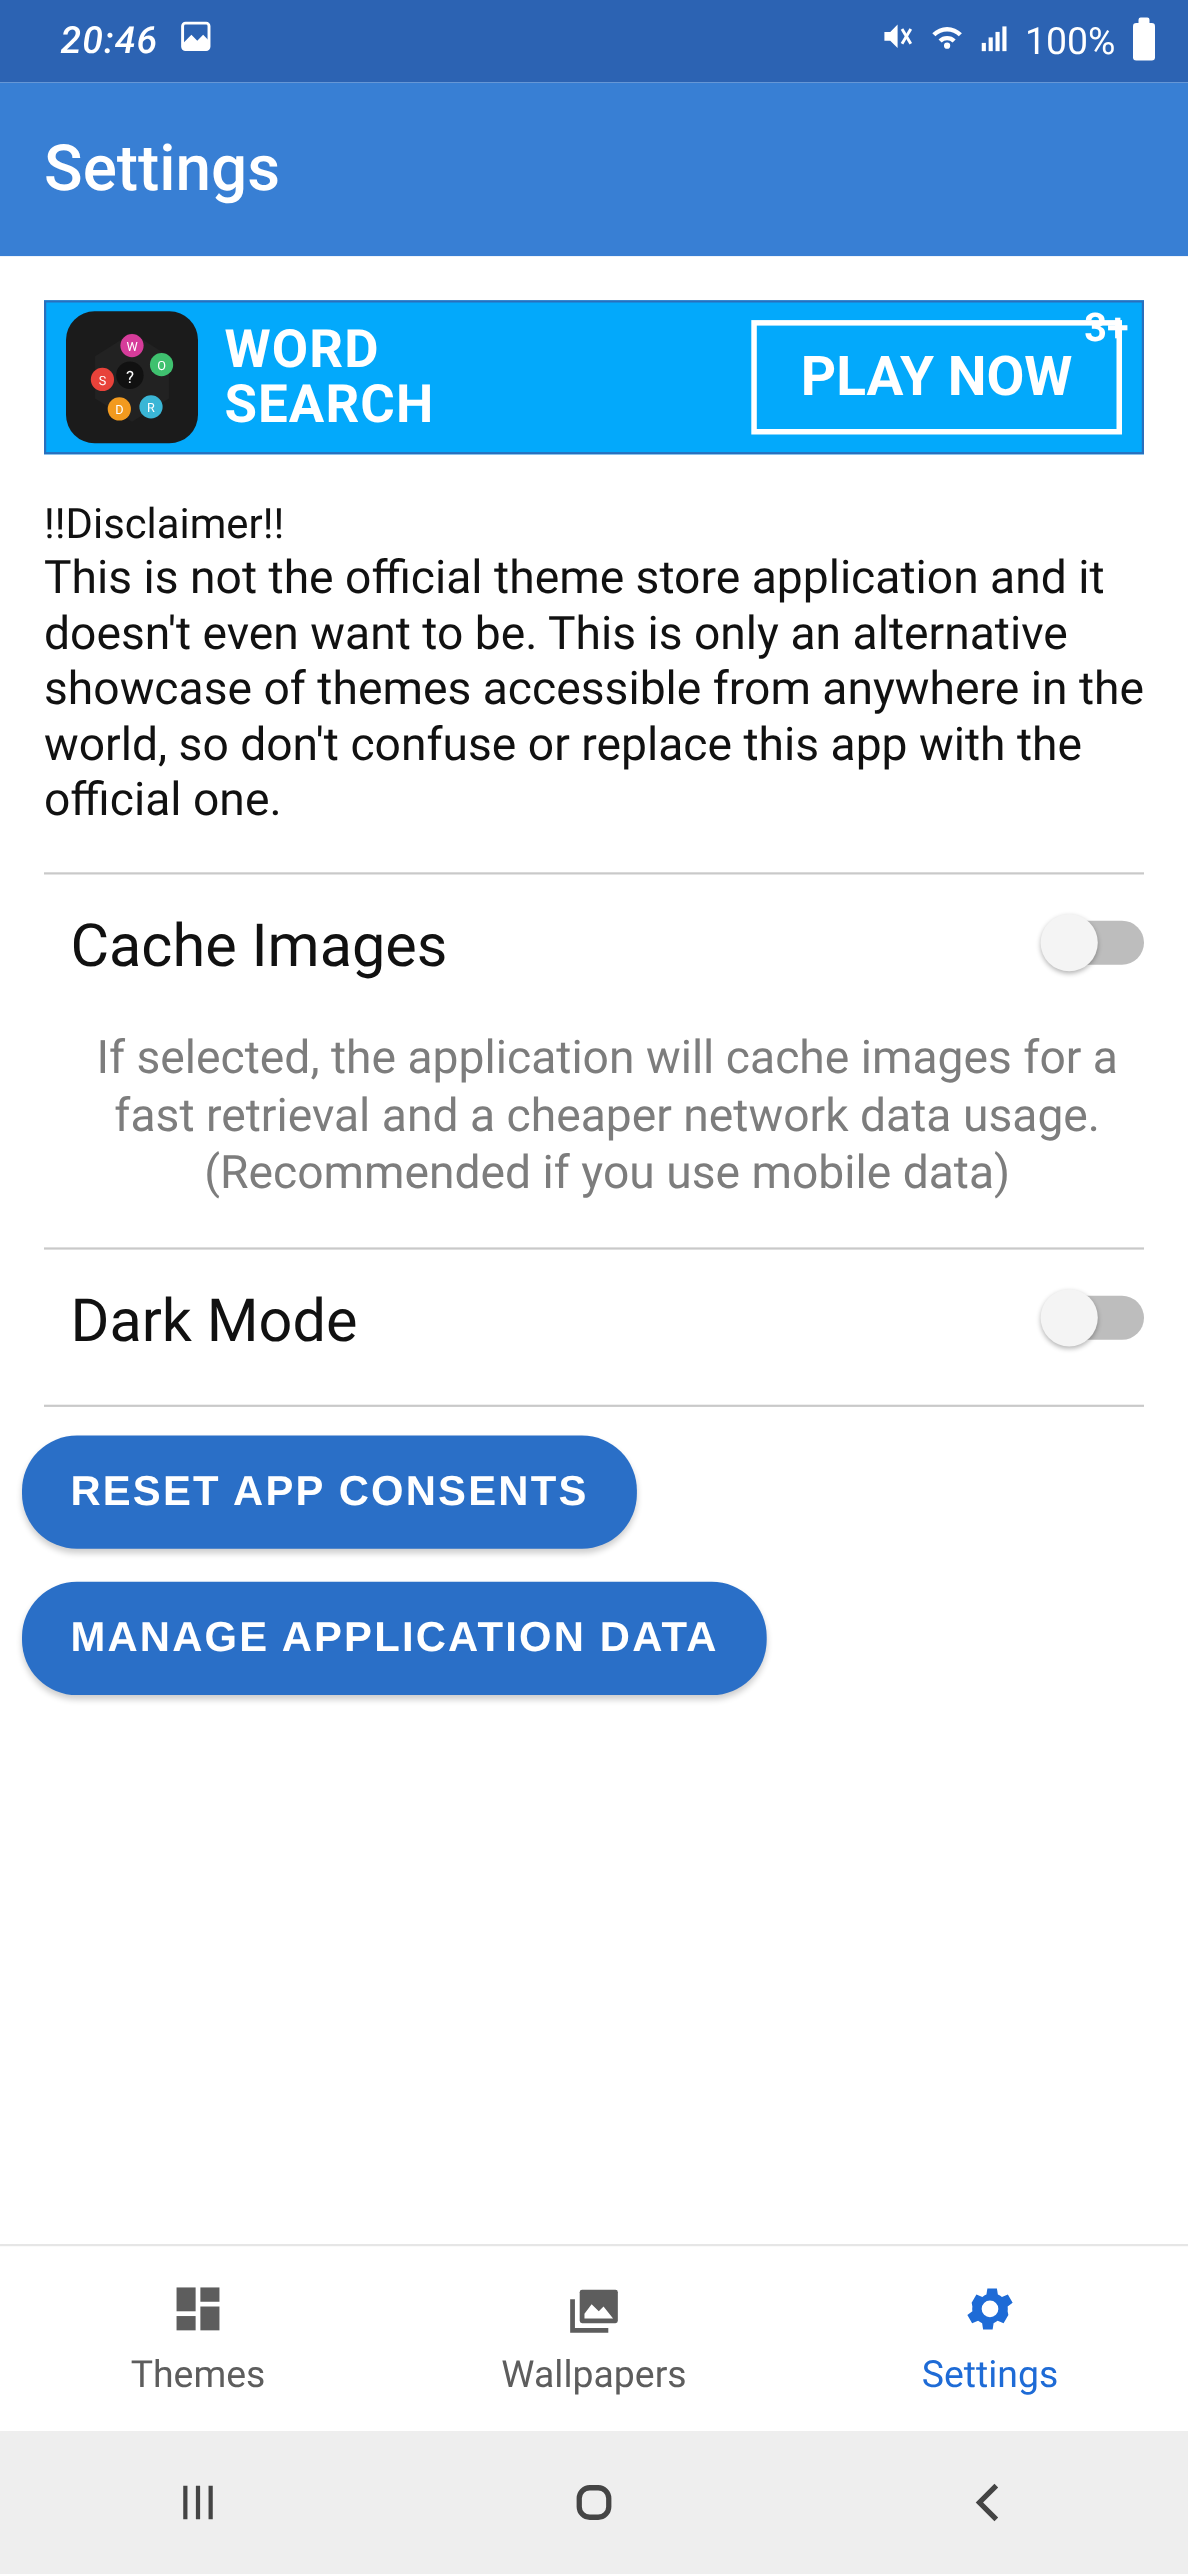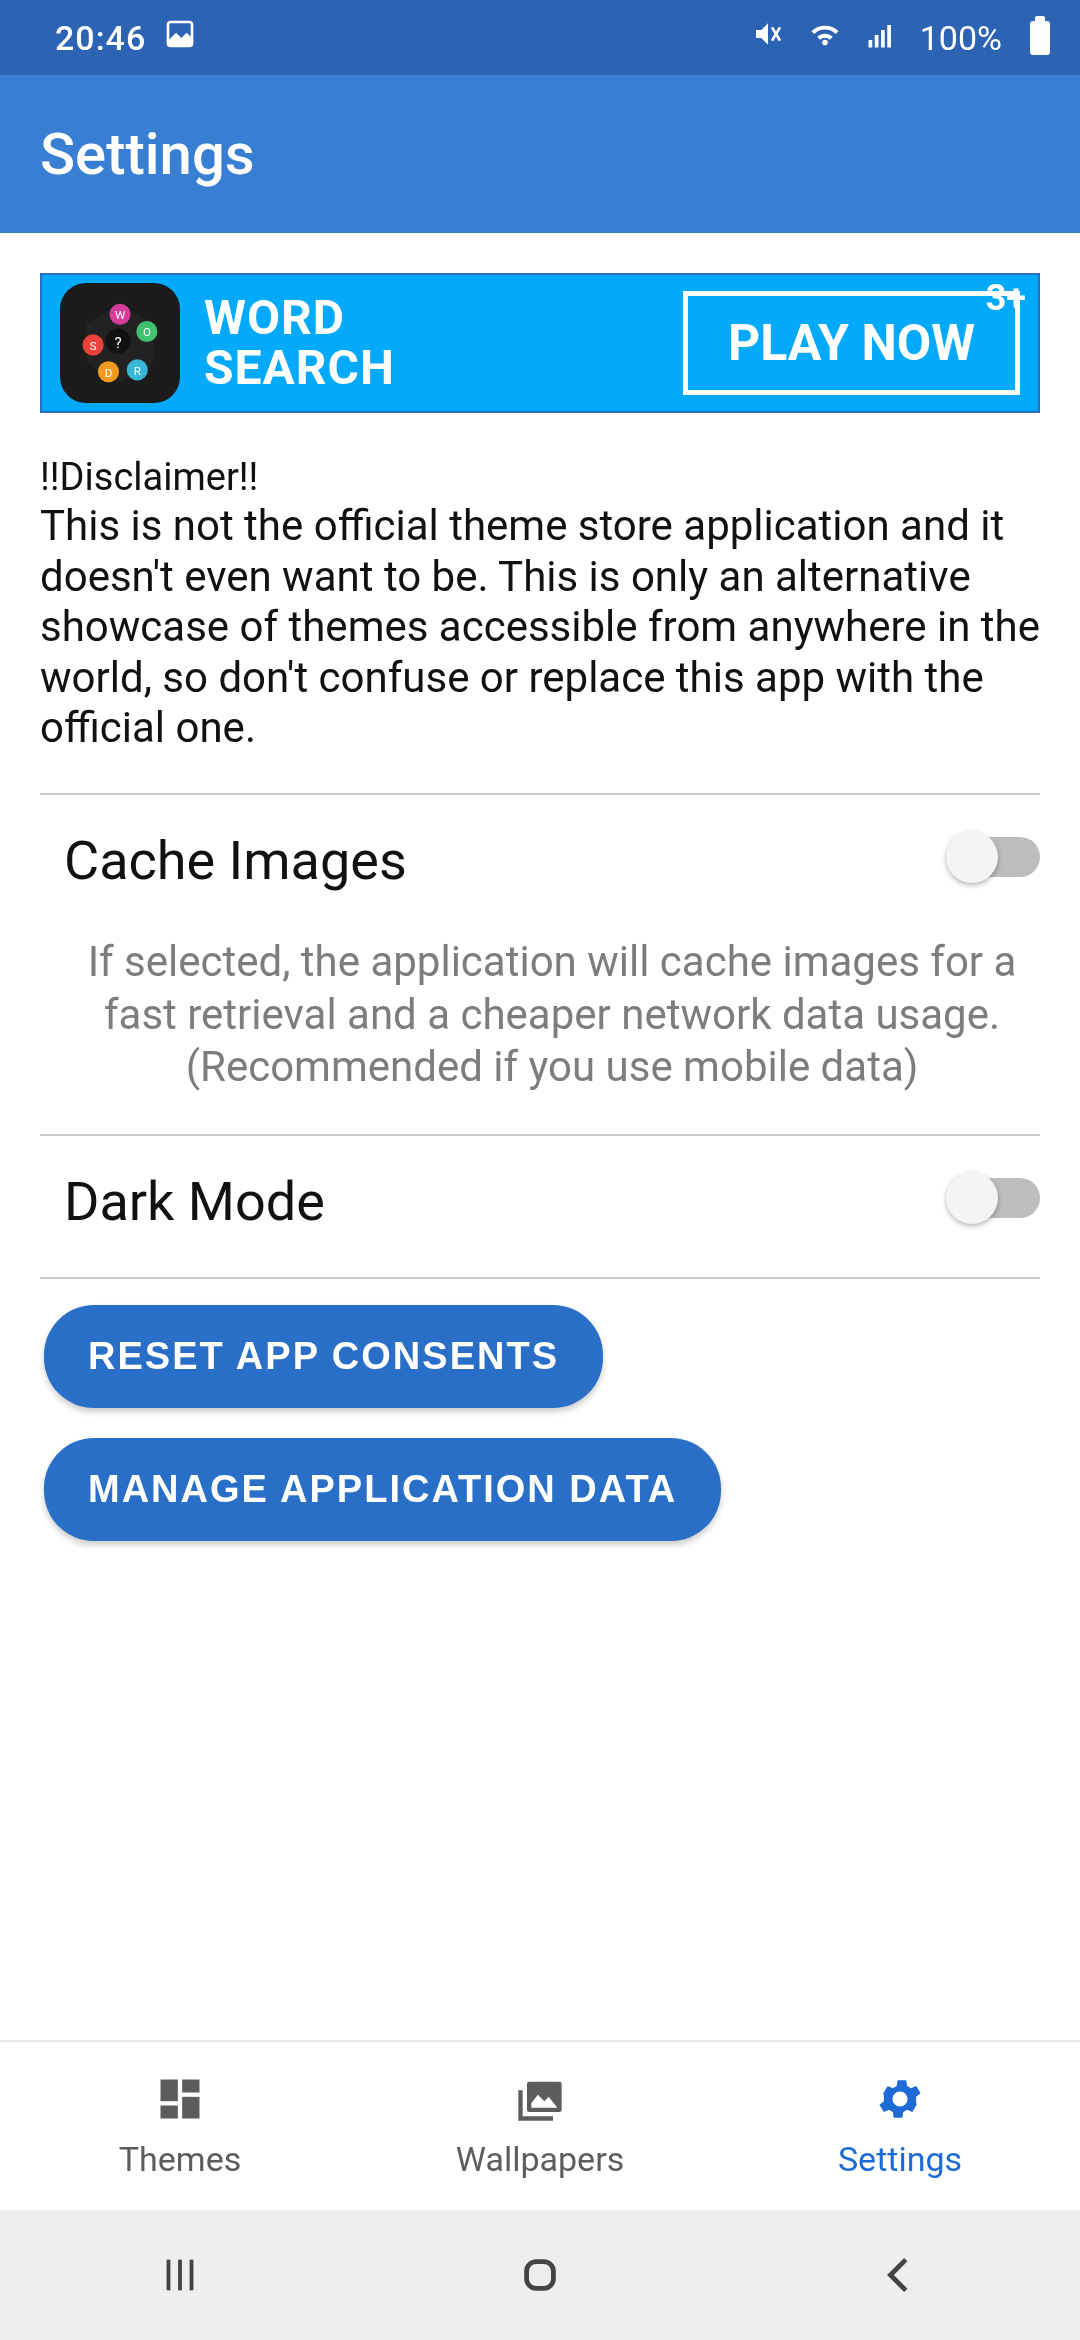"20:46" .status-left { font-style: none -> italic }
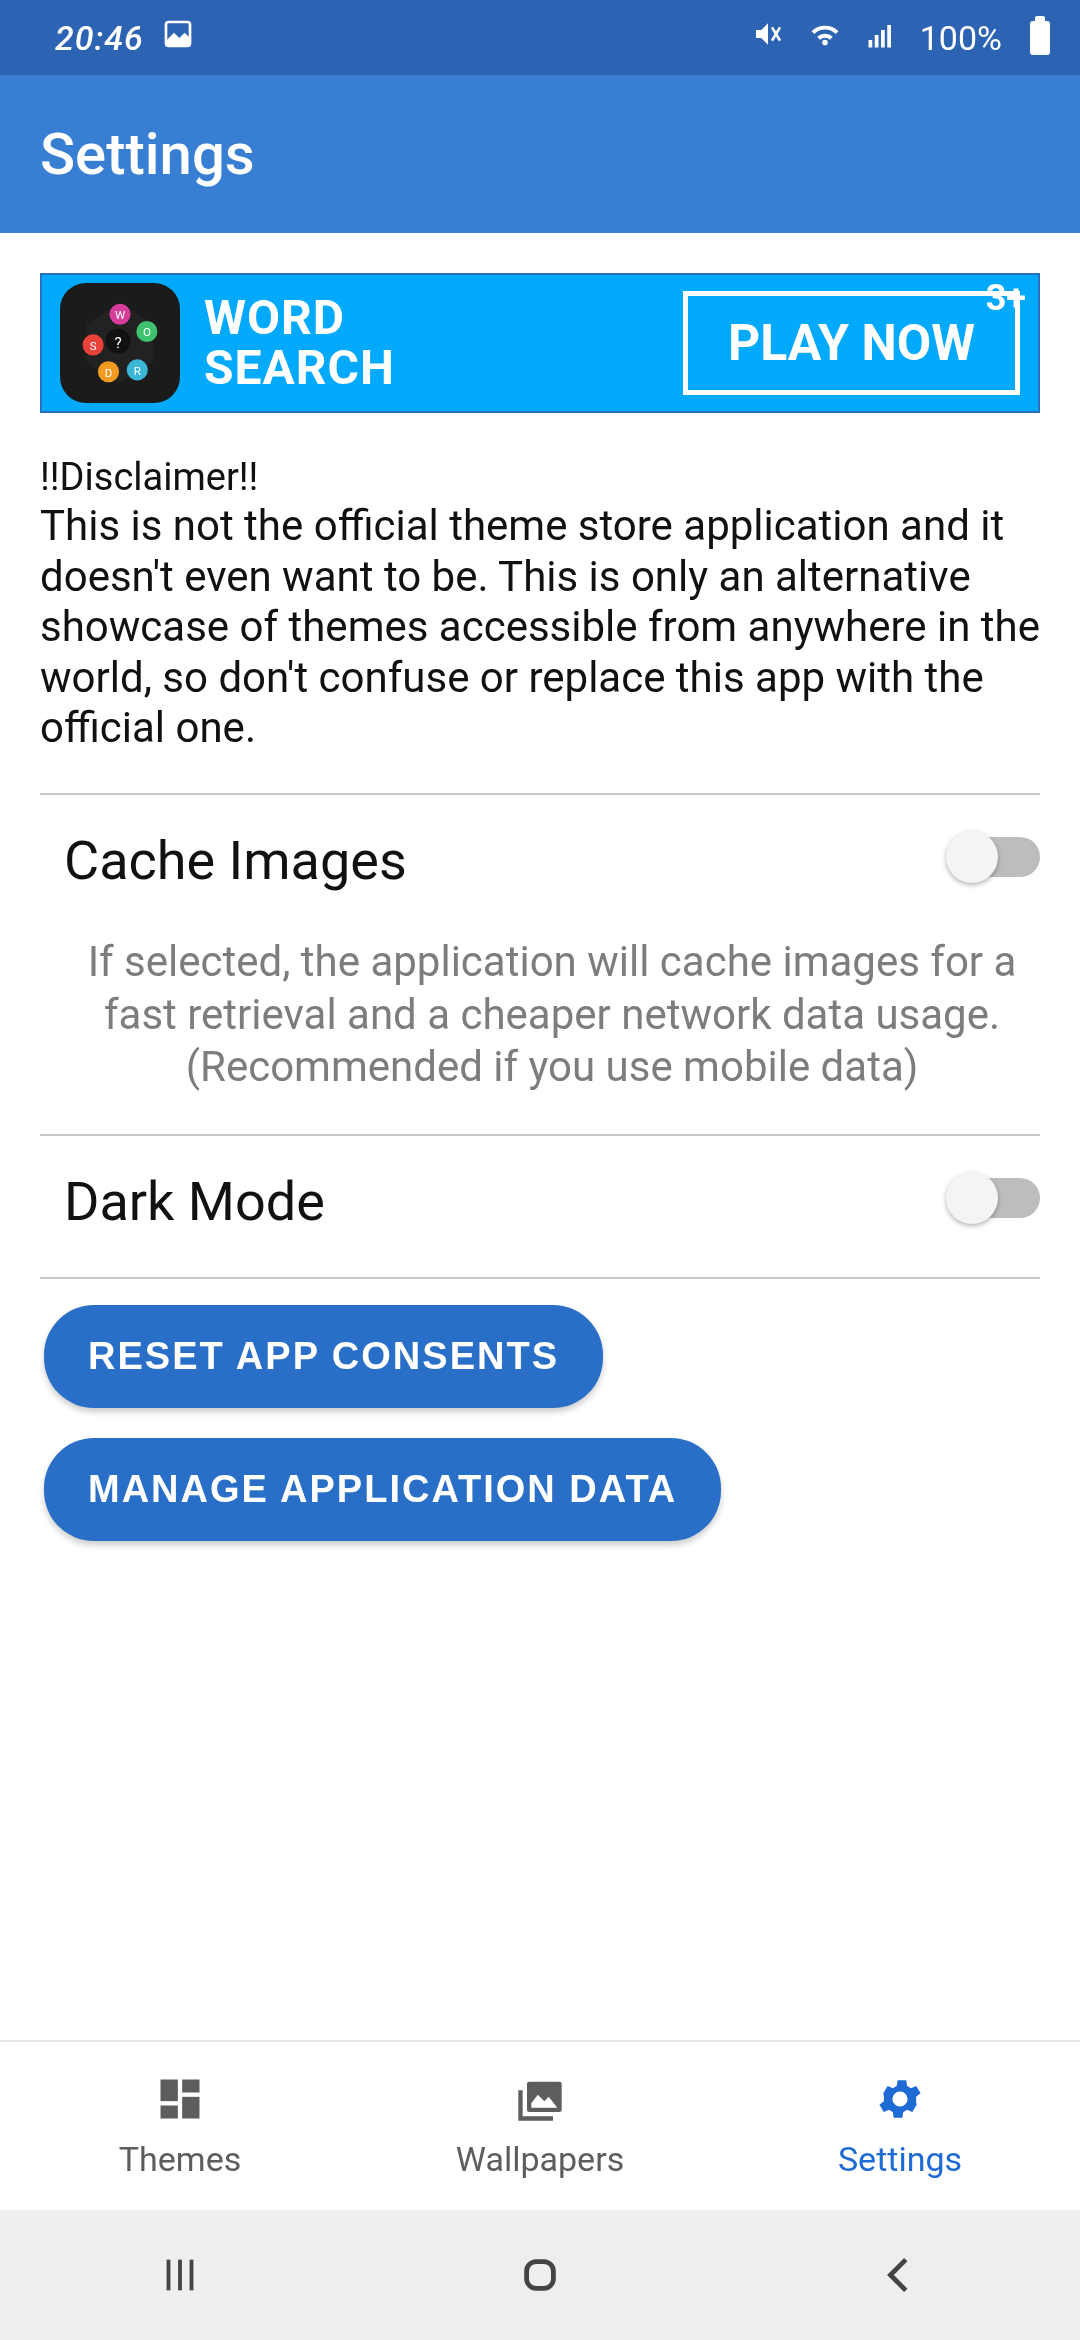"100%" .status-right { gap: 24px -> 12px }
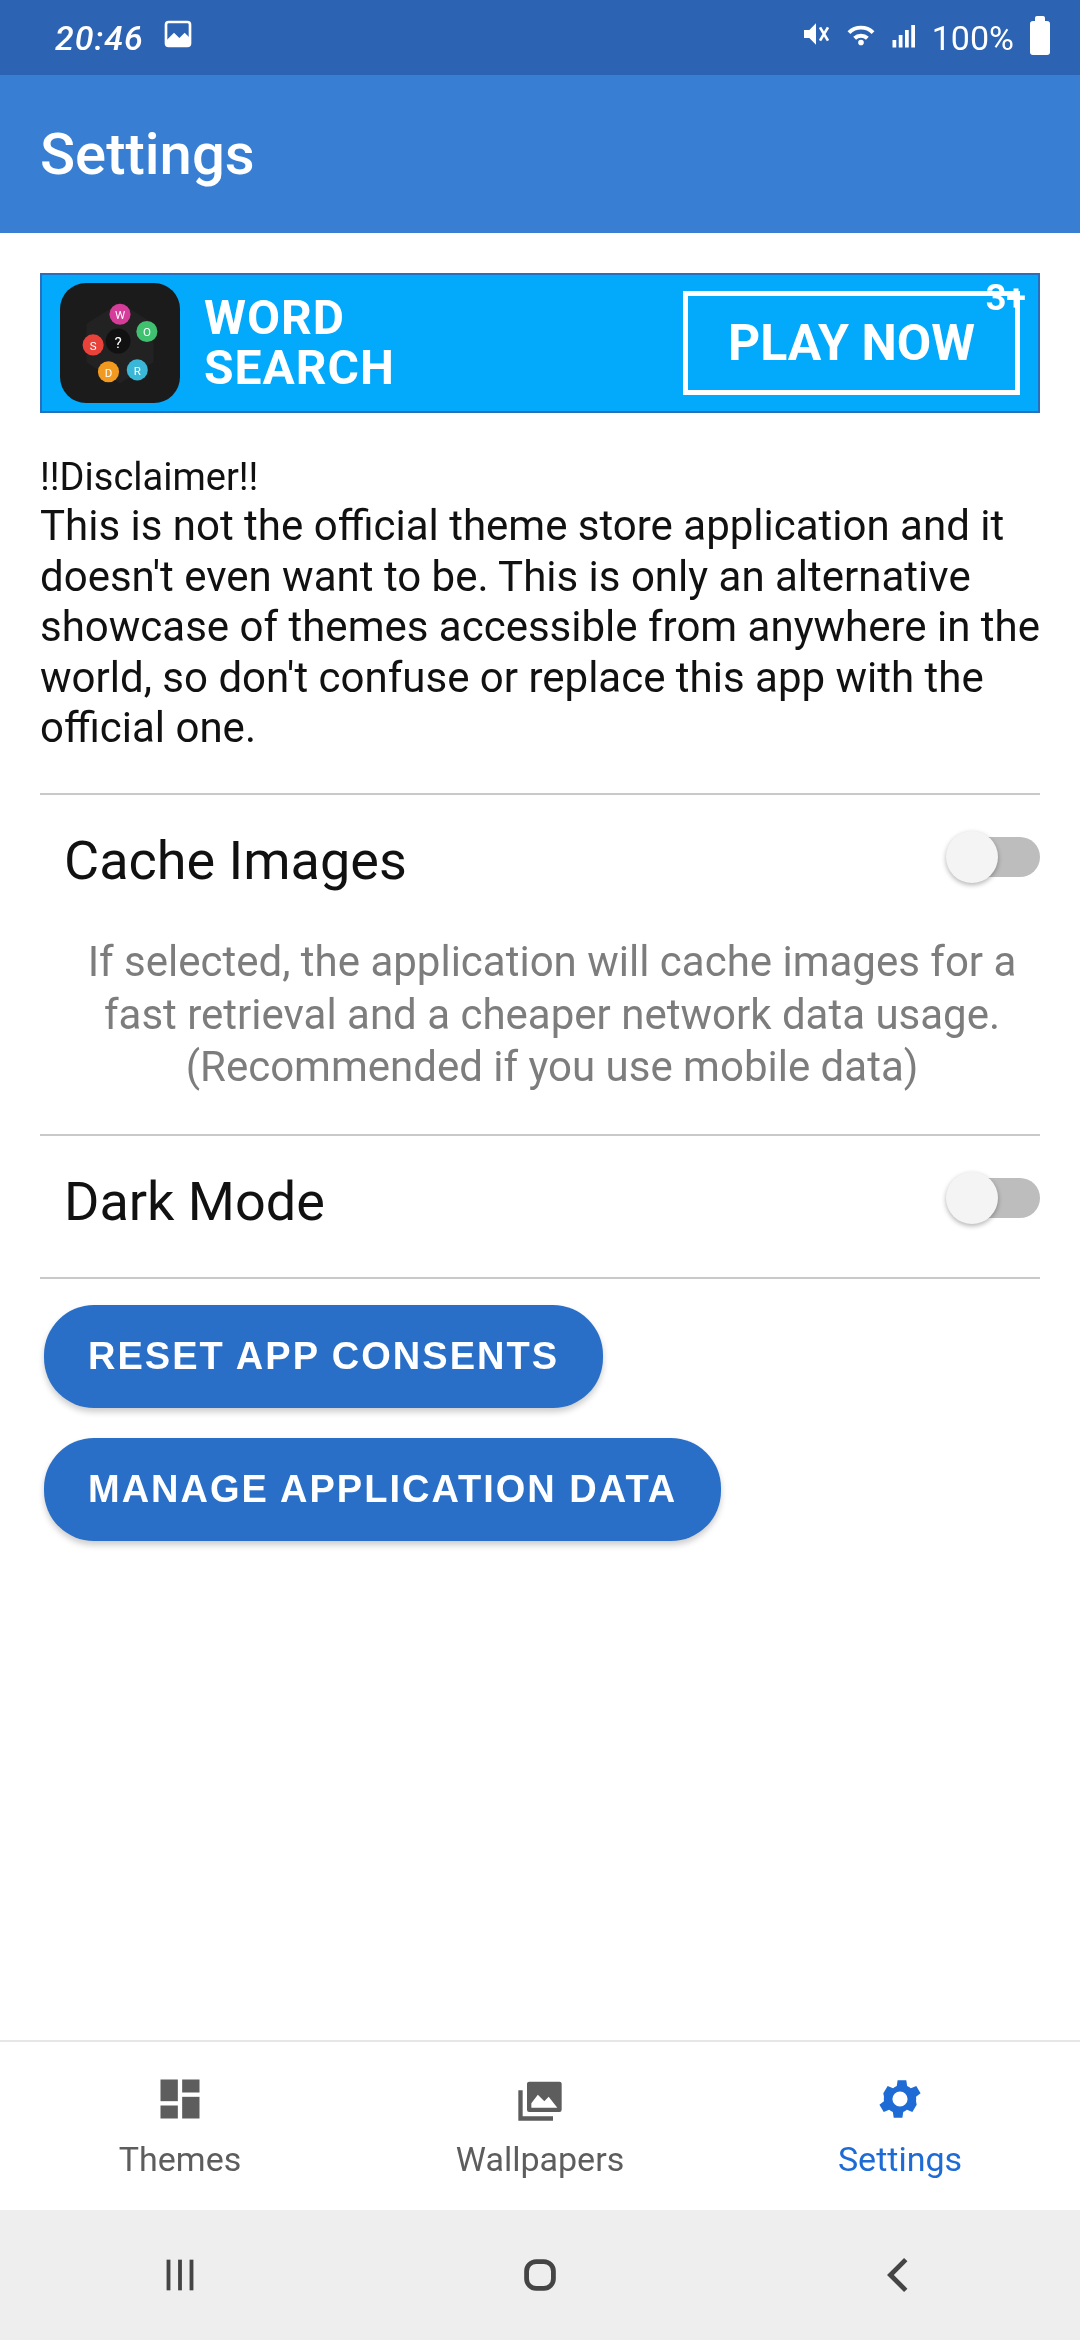"RESET APP CONSENTS" .buttons { padding: 26px 44px -> 26px 20px }
